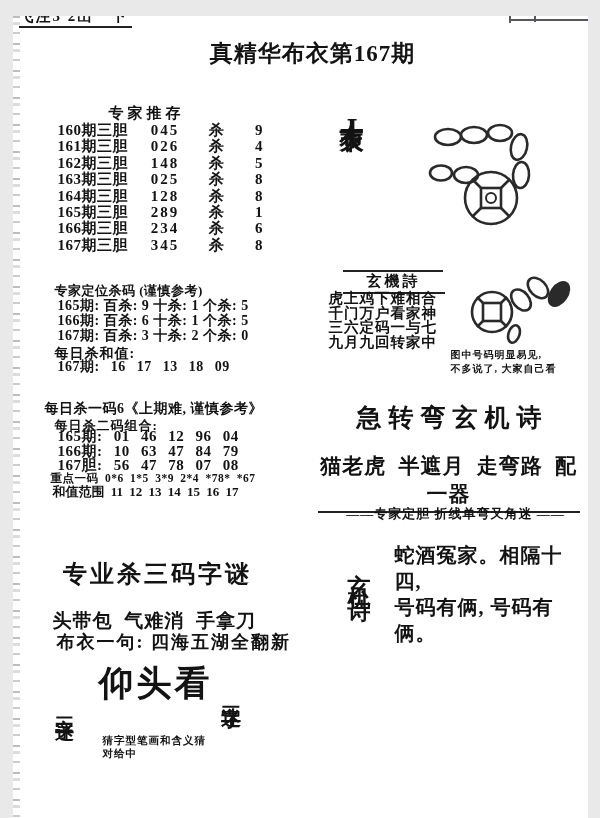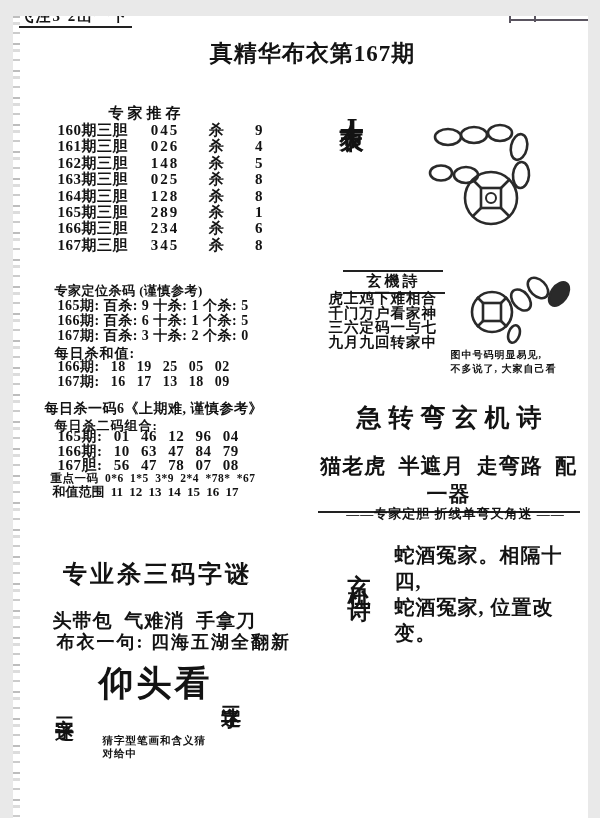"166期: 18 19 25 05" div { html: <div>166期: 18 19 25 05 02</div> -> none }
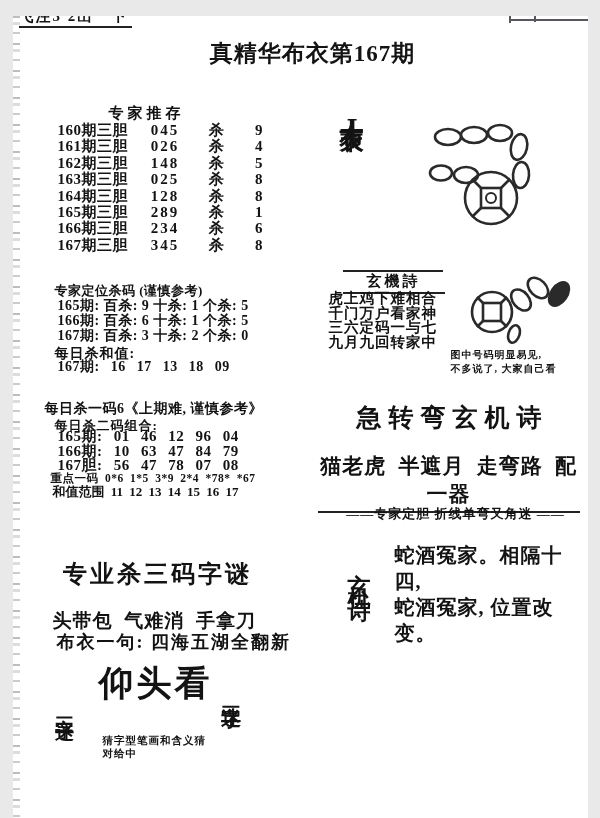"蛇酒冤家, 位置改变。" div { text: 蛇酒冤家, 位置改变 -> 号码有俩, 号码有俩 }
